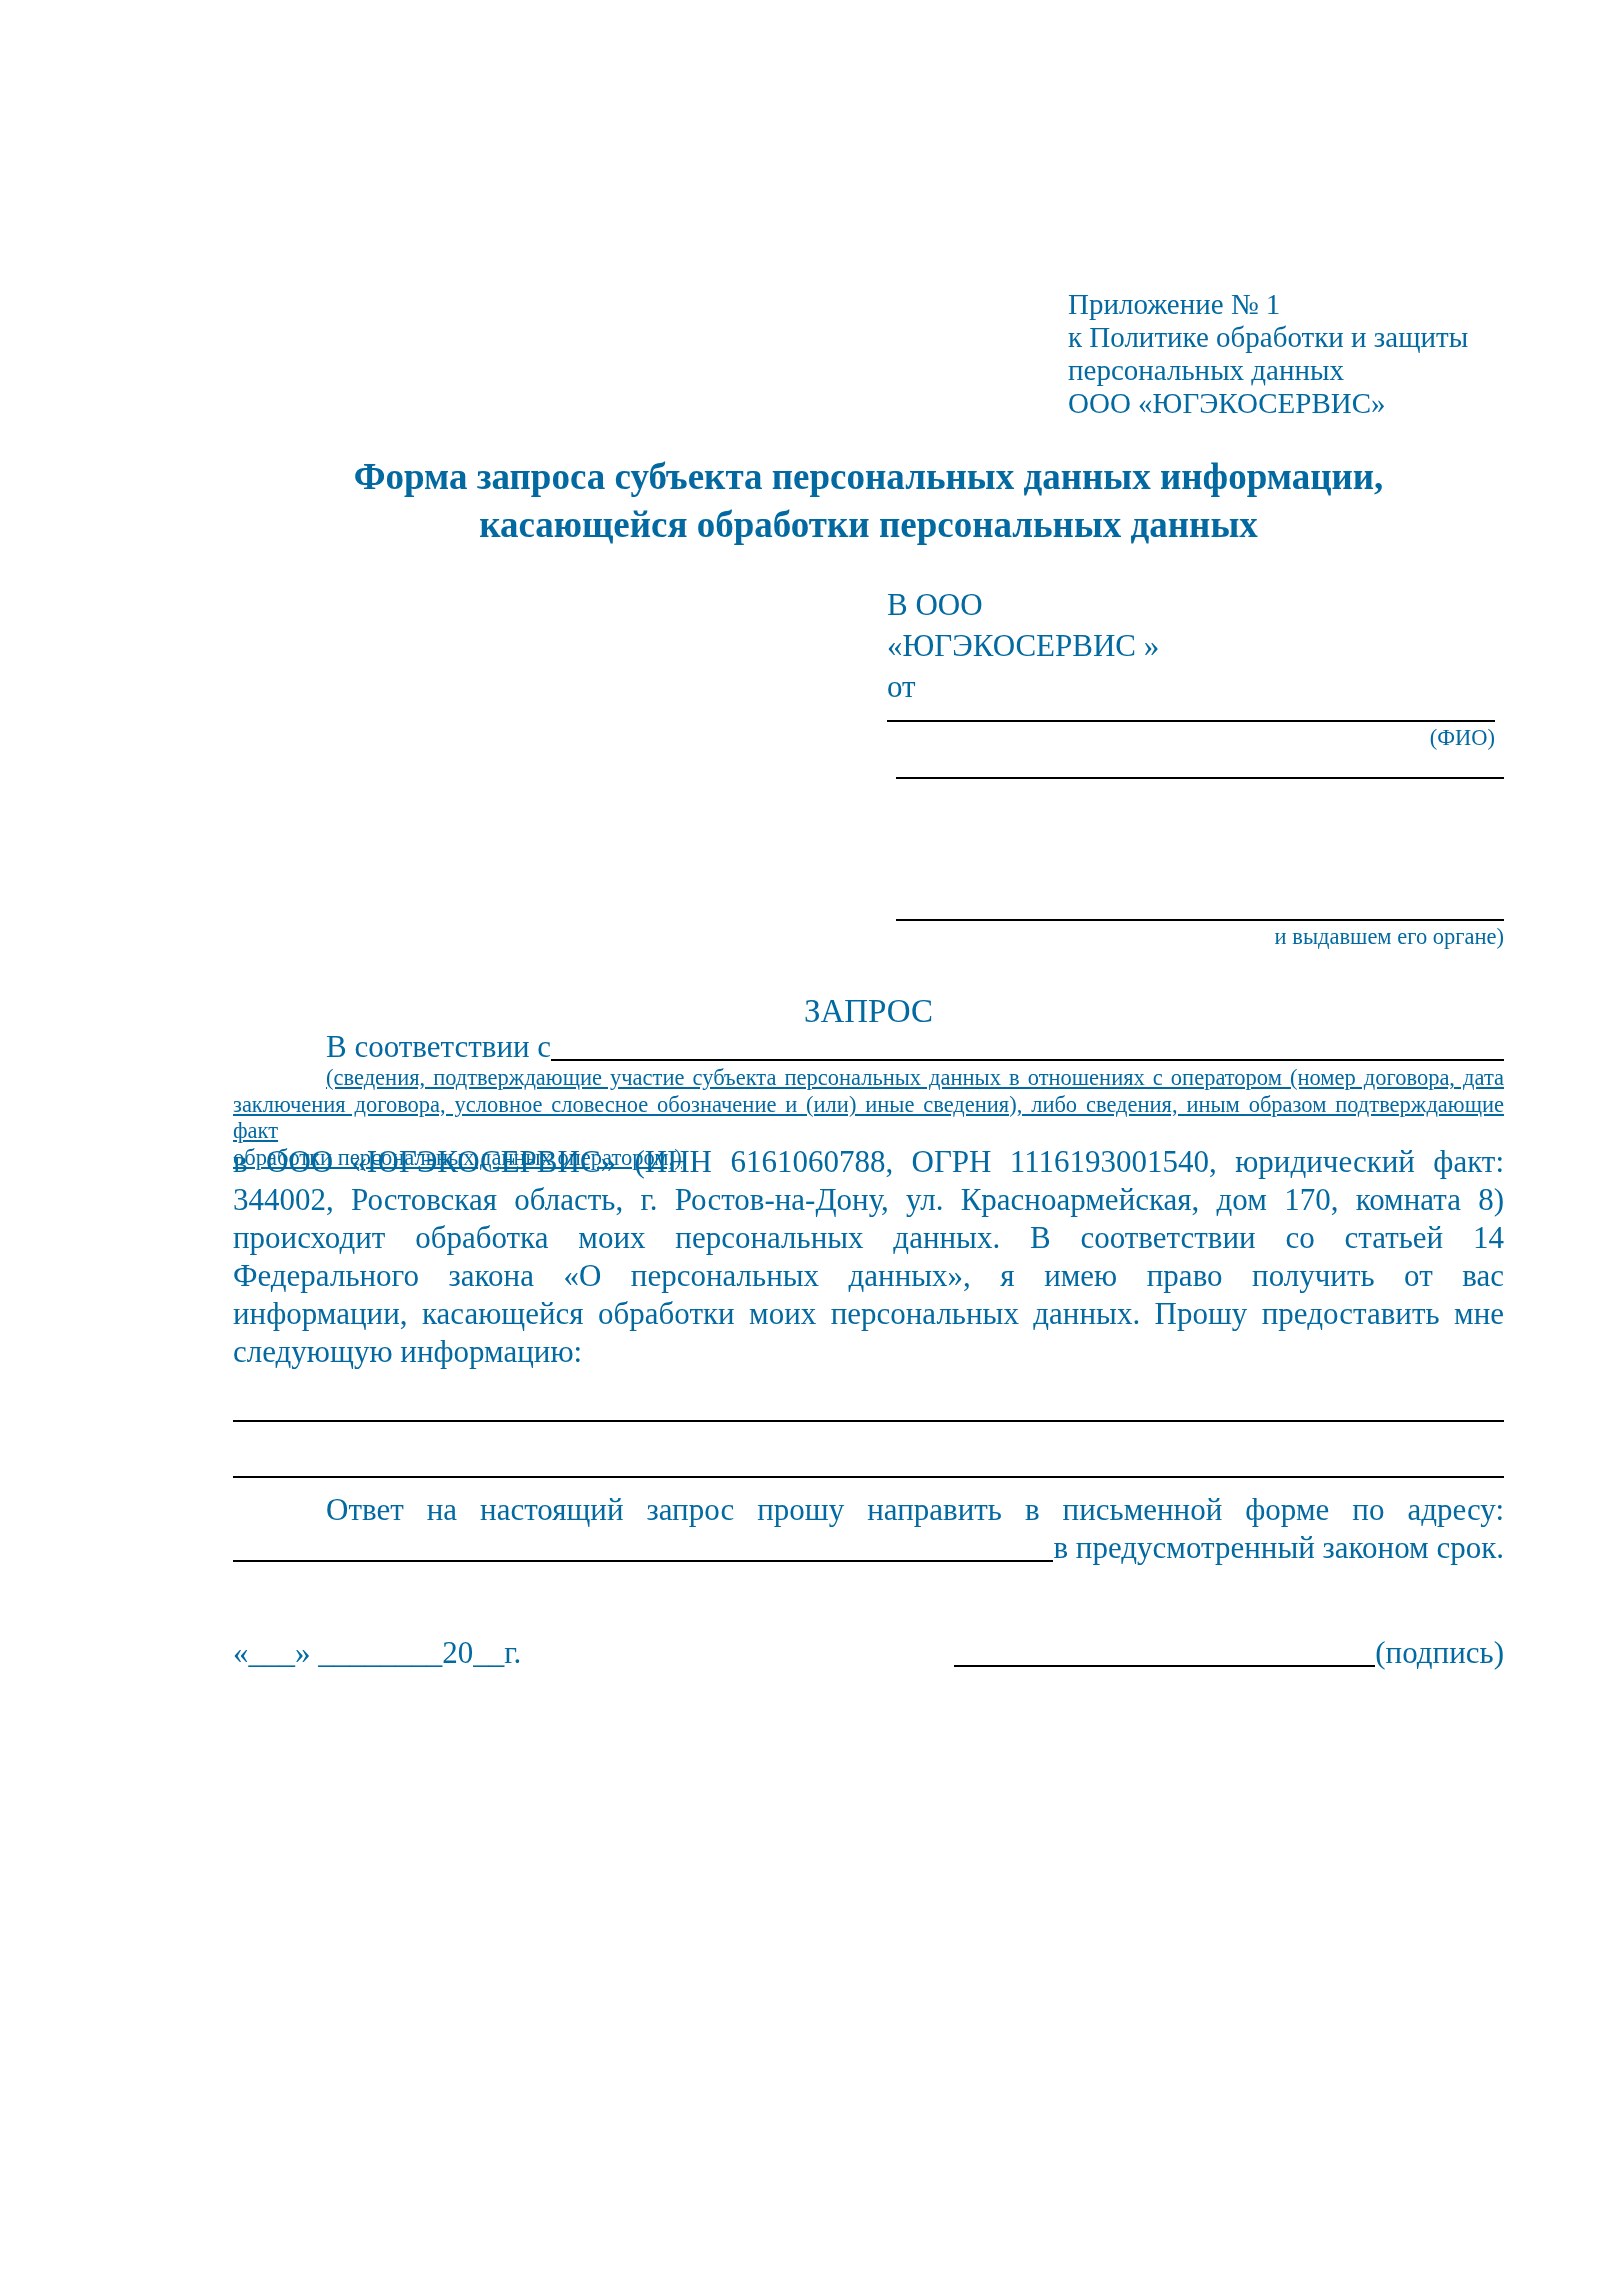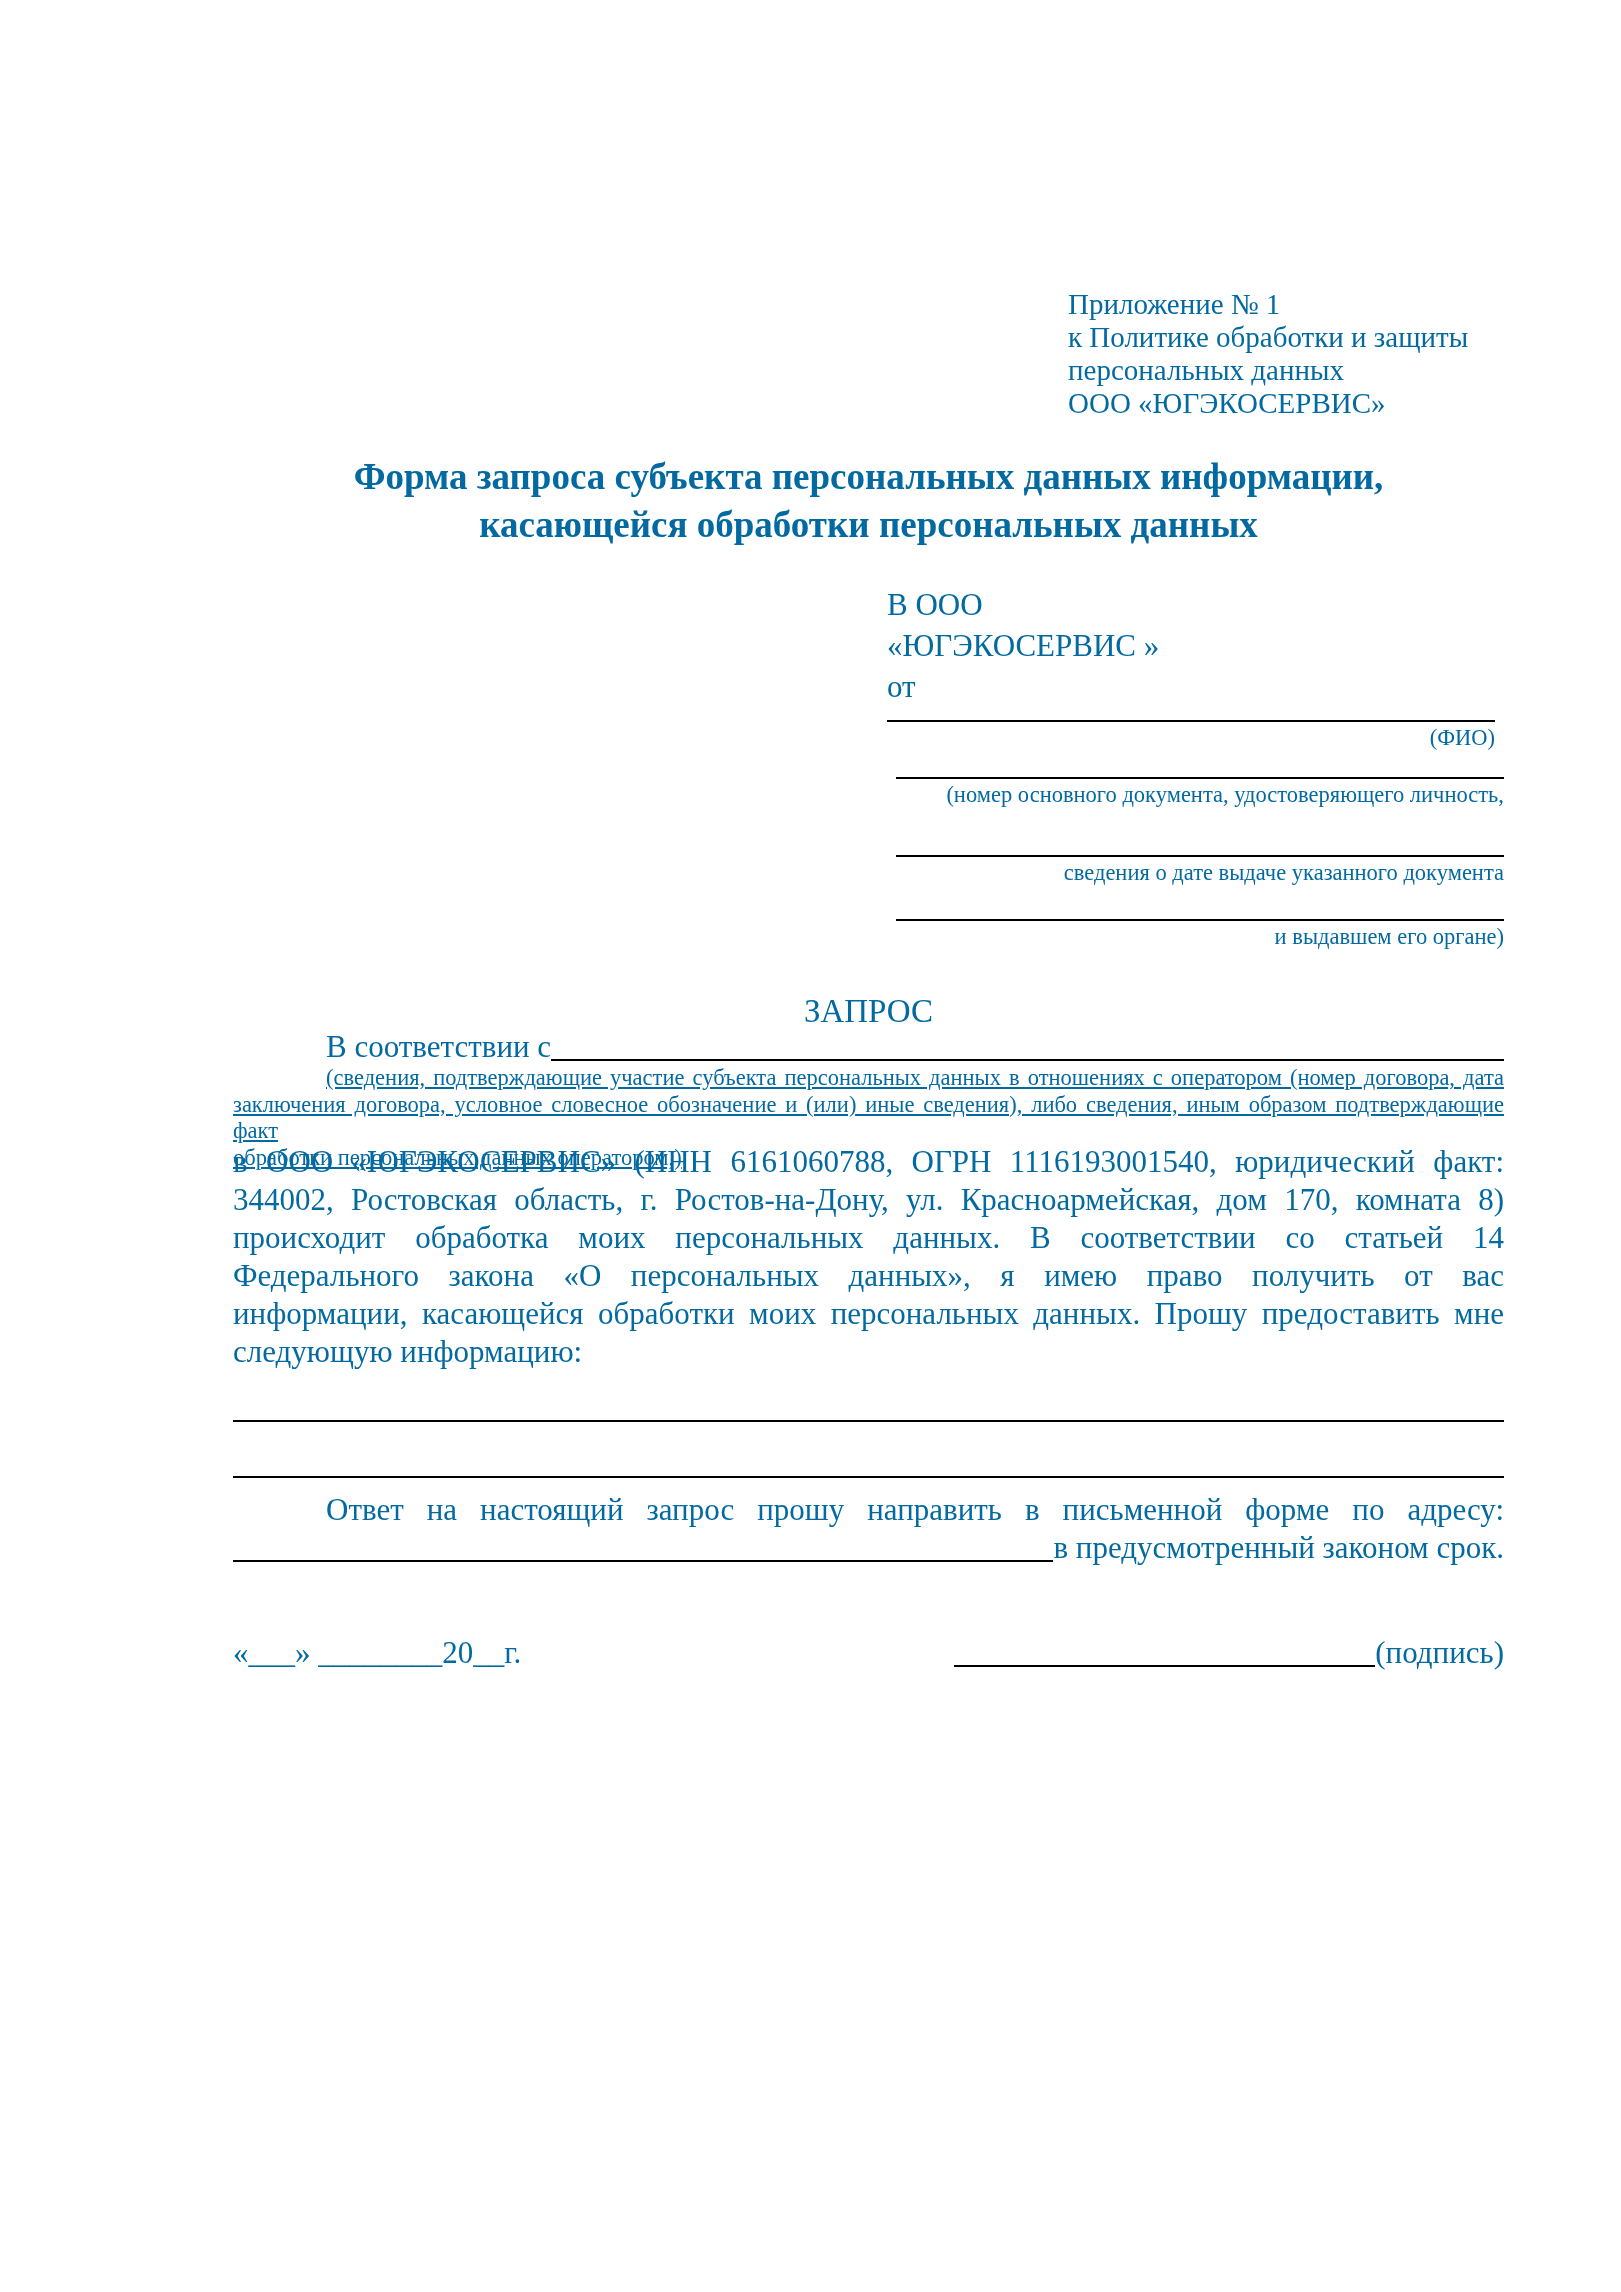"(номер основного документа," div.fcap { html: <div>(номер основного документа, удостоверяющего личность,</div> -> none }
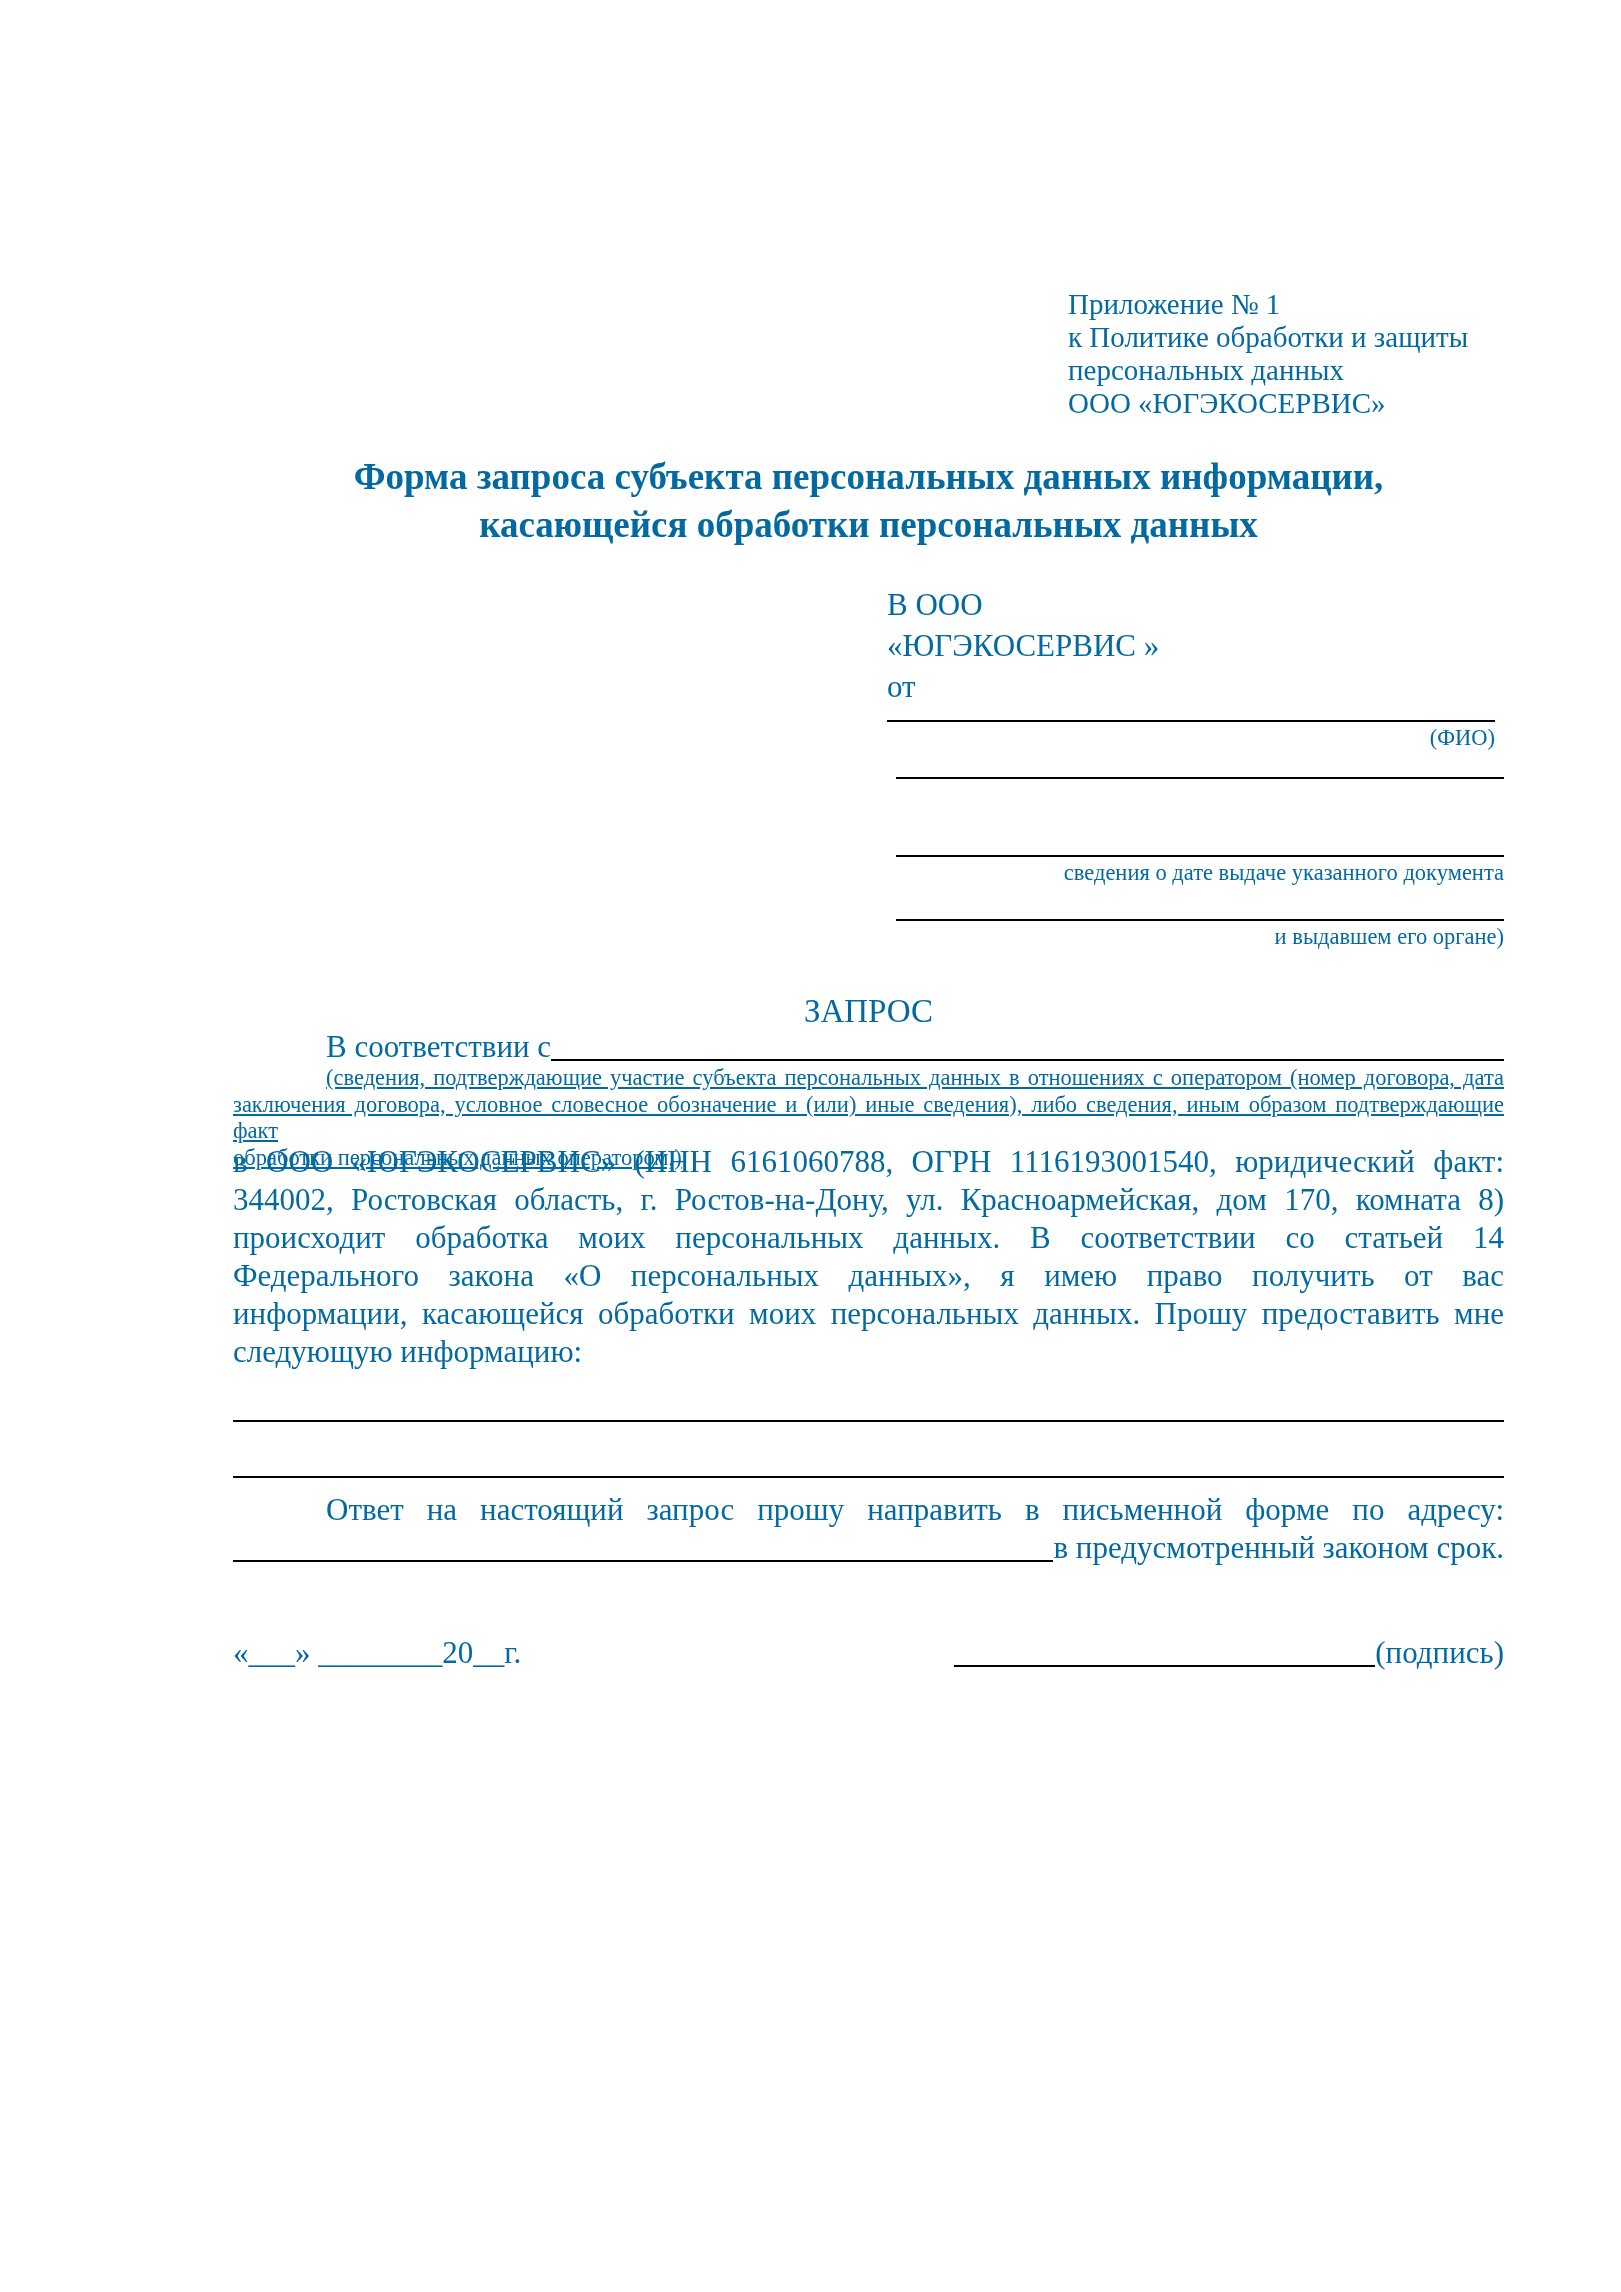"сведения о дате выдаче указанного" div.ffield { html: <div> <div></div> <div>сведения о дате выдаче указанного документа</div> </div> -> none }
